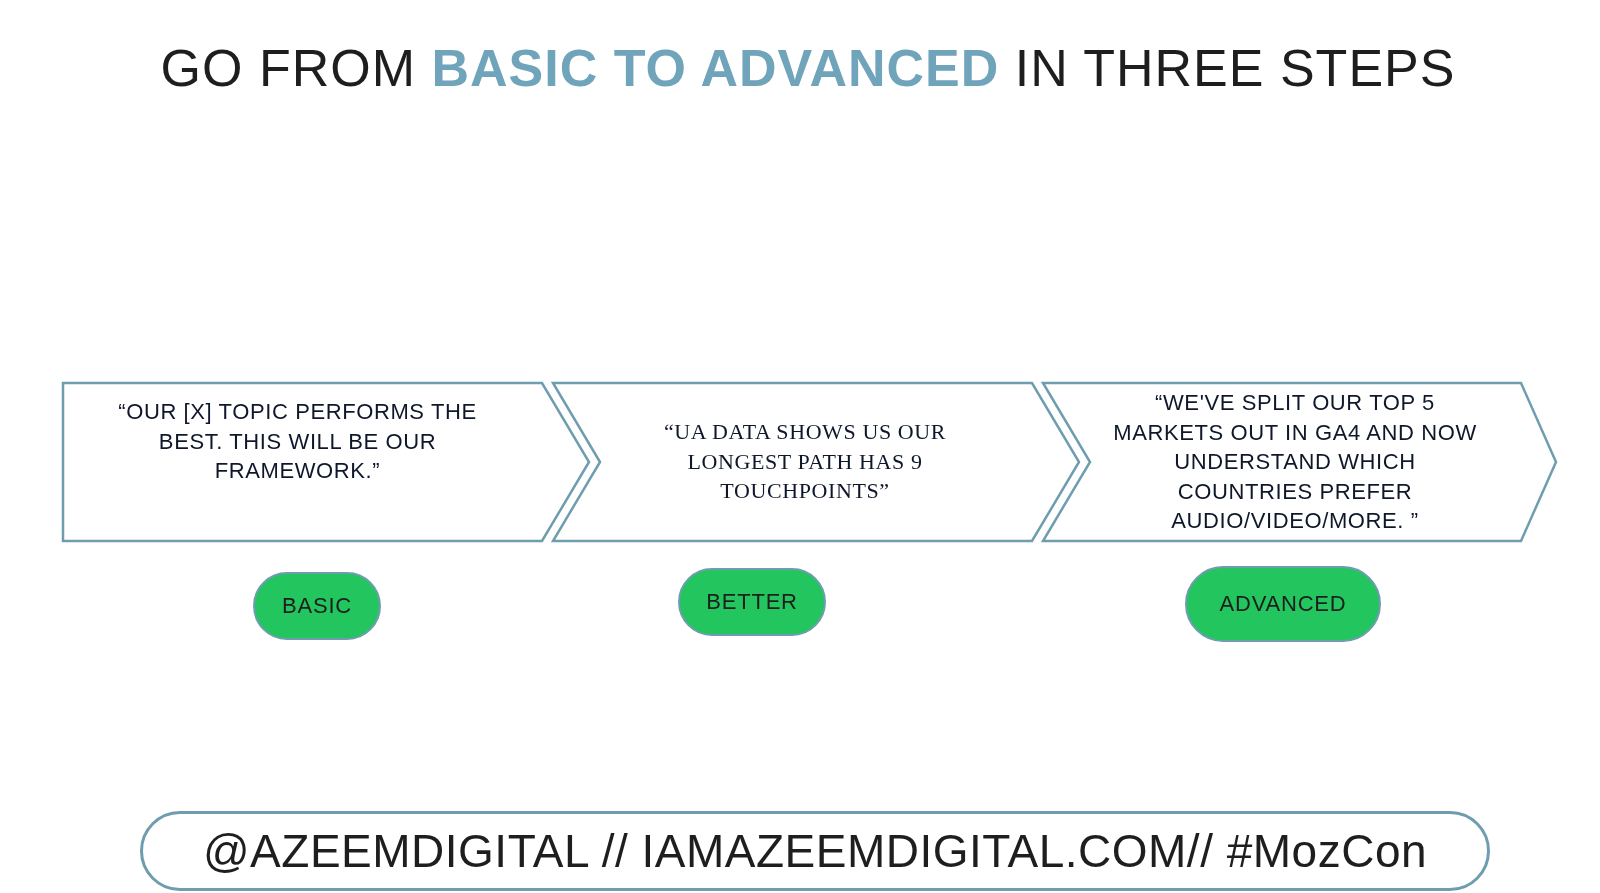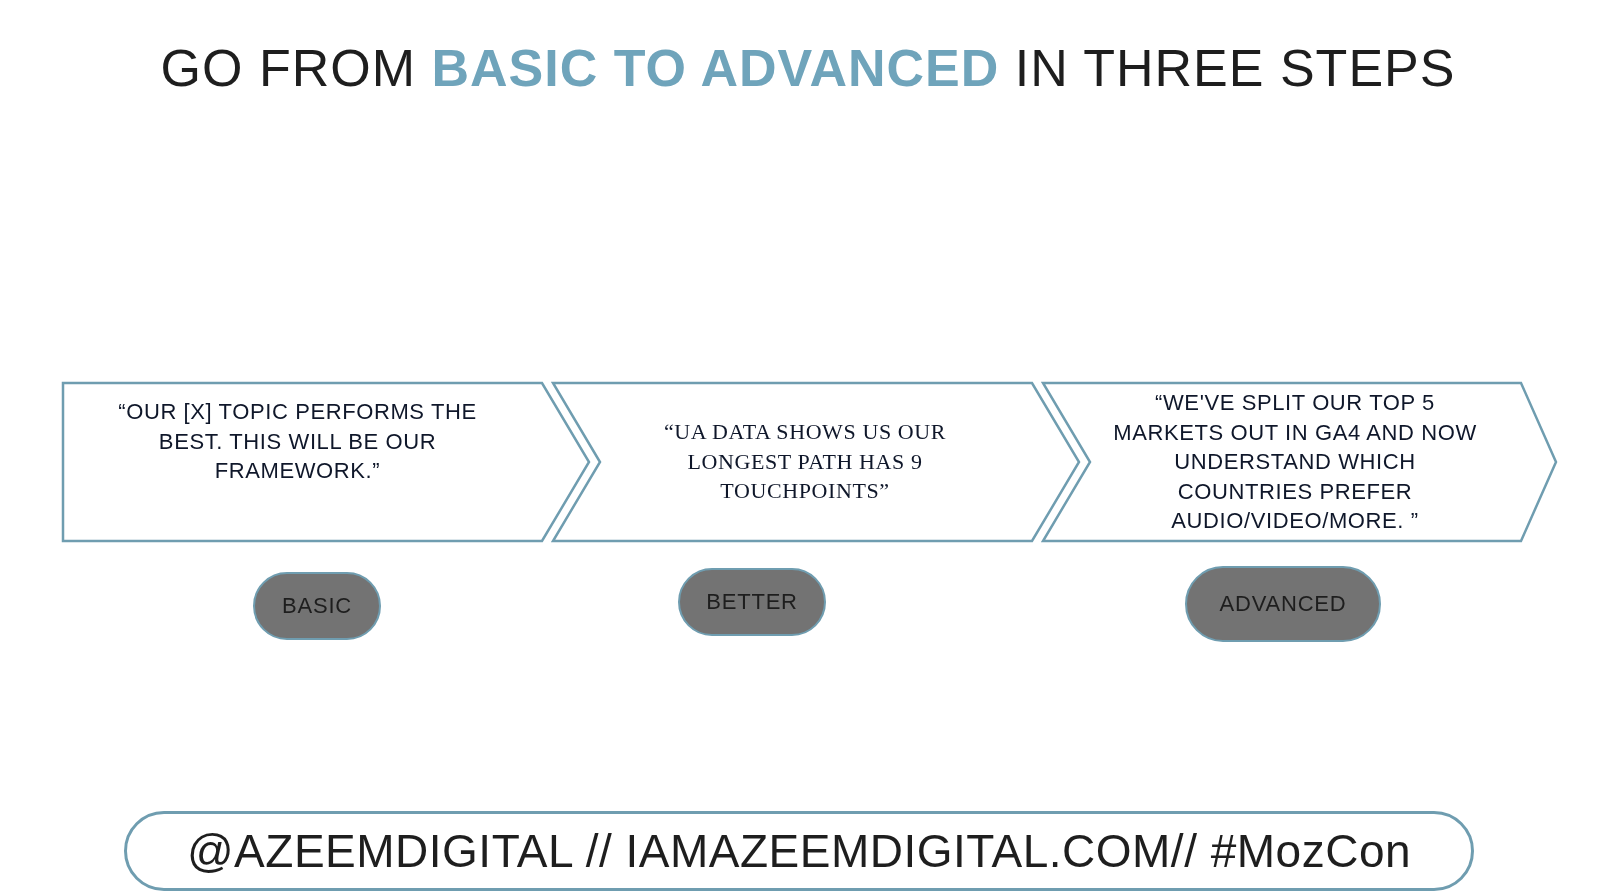"BASIC" .pill { background: #737373 -> #22c55e }
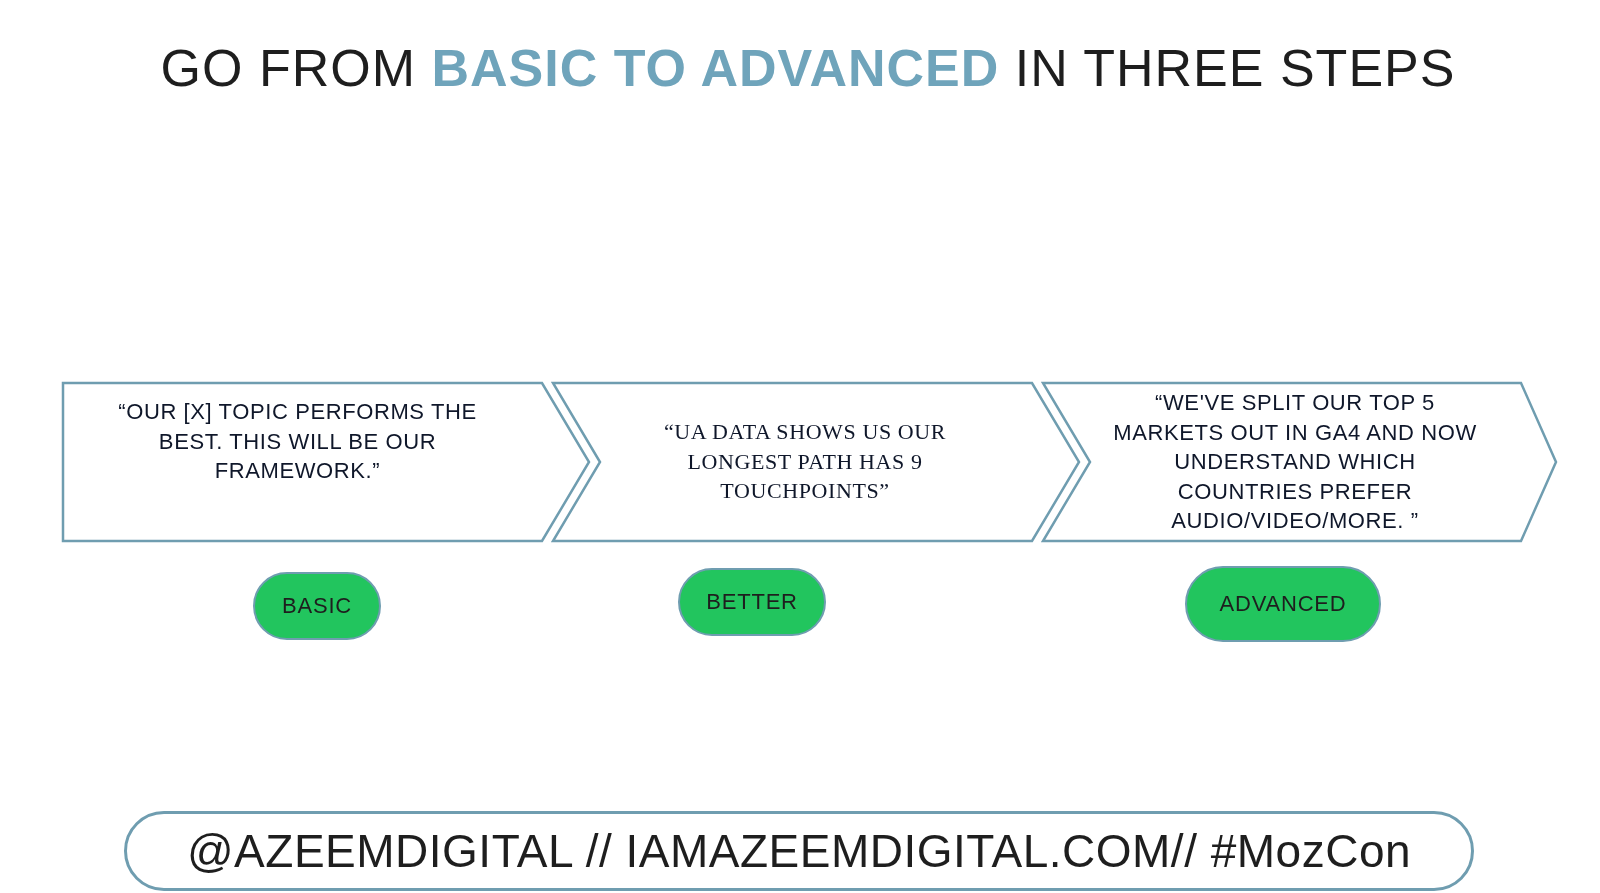"@AZEEMDIGITAL // IAMAZEEMDIGITAL.COM//" .footer { left: 124px -> 140px }
